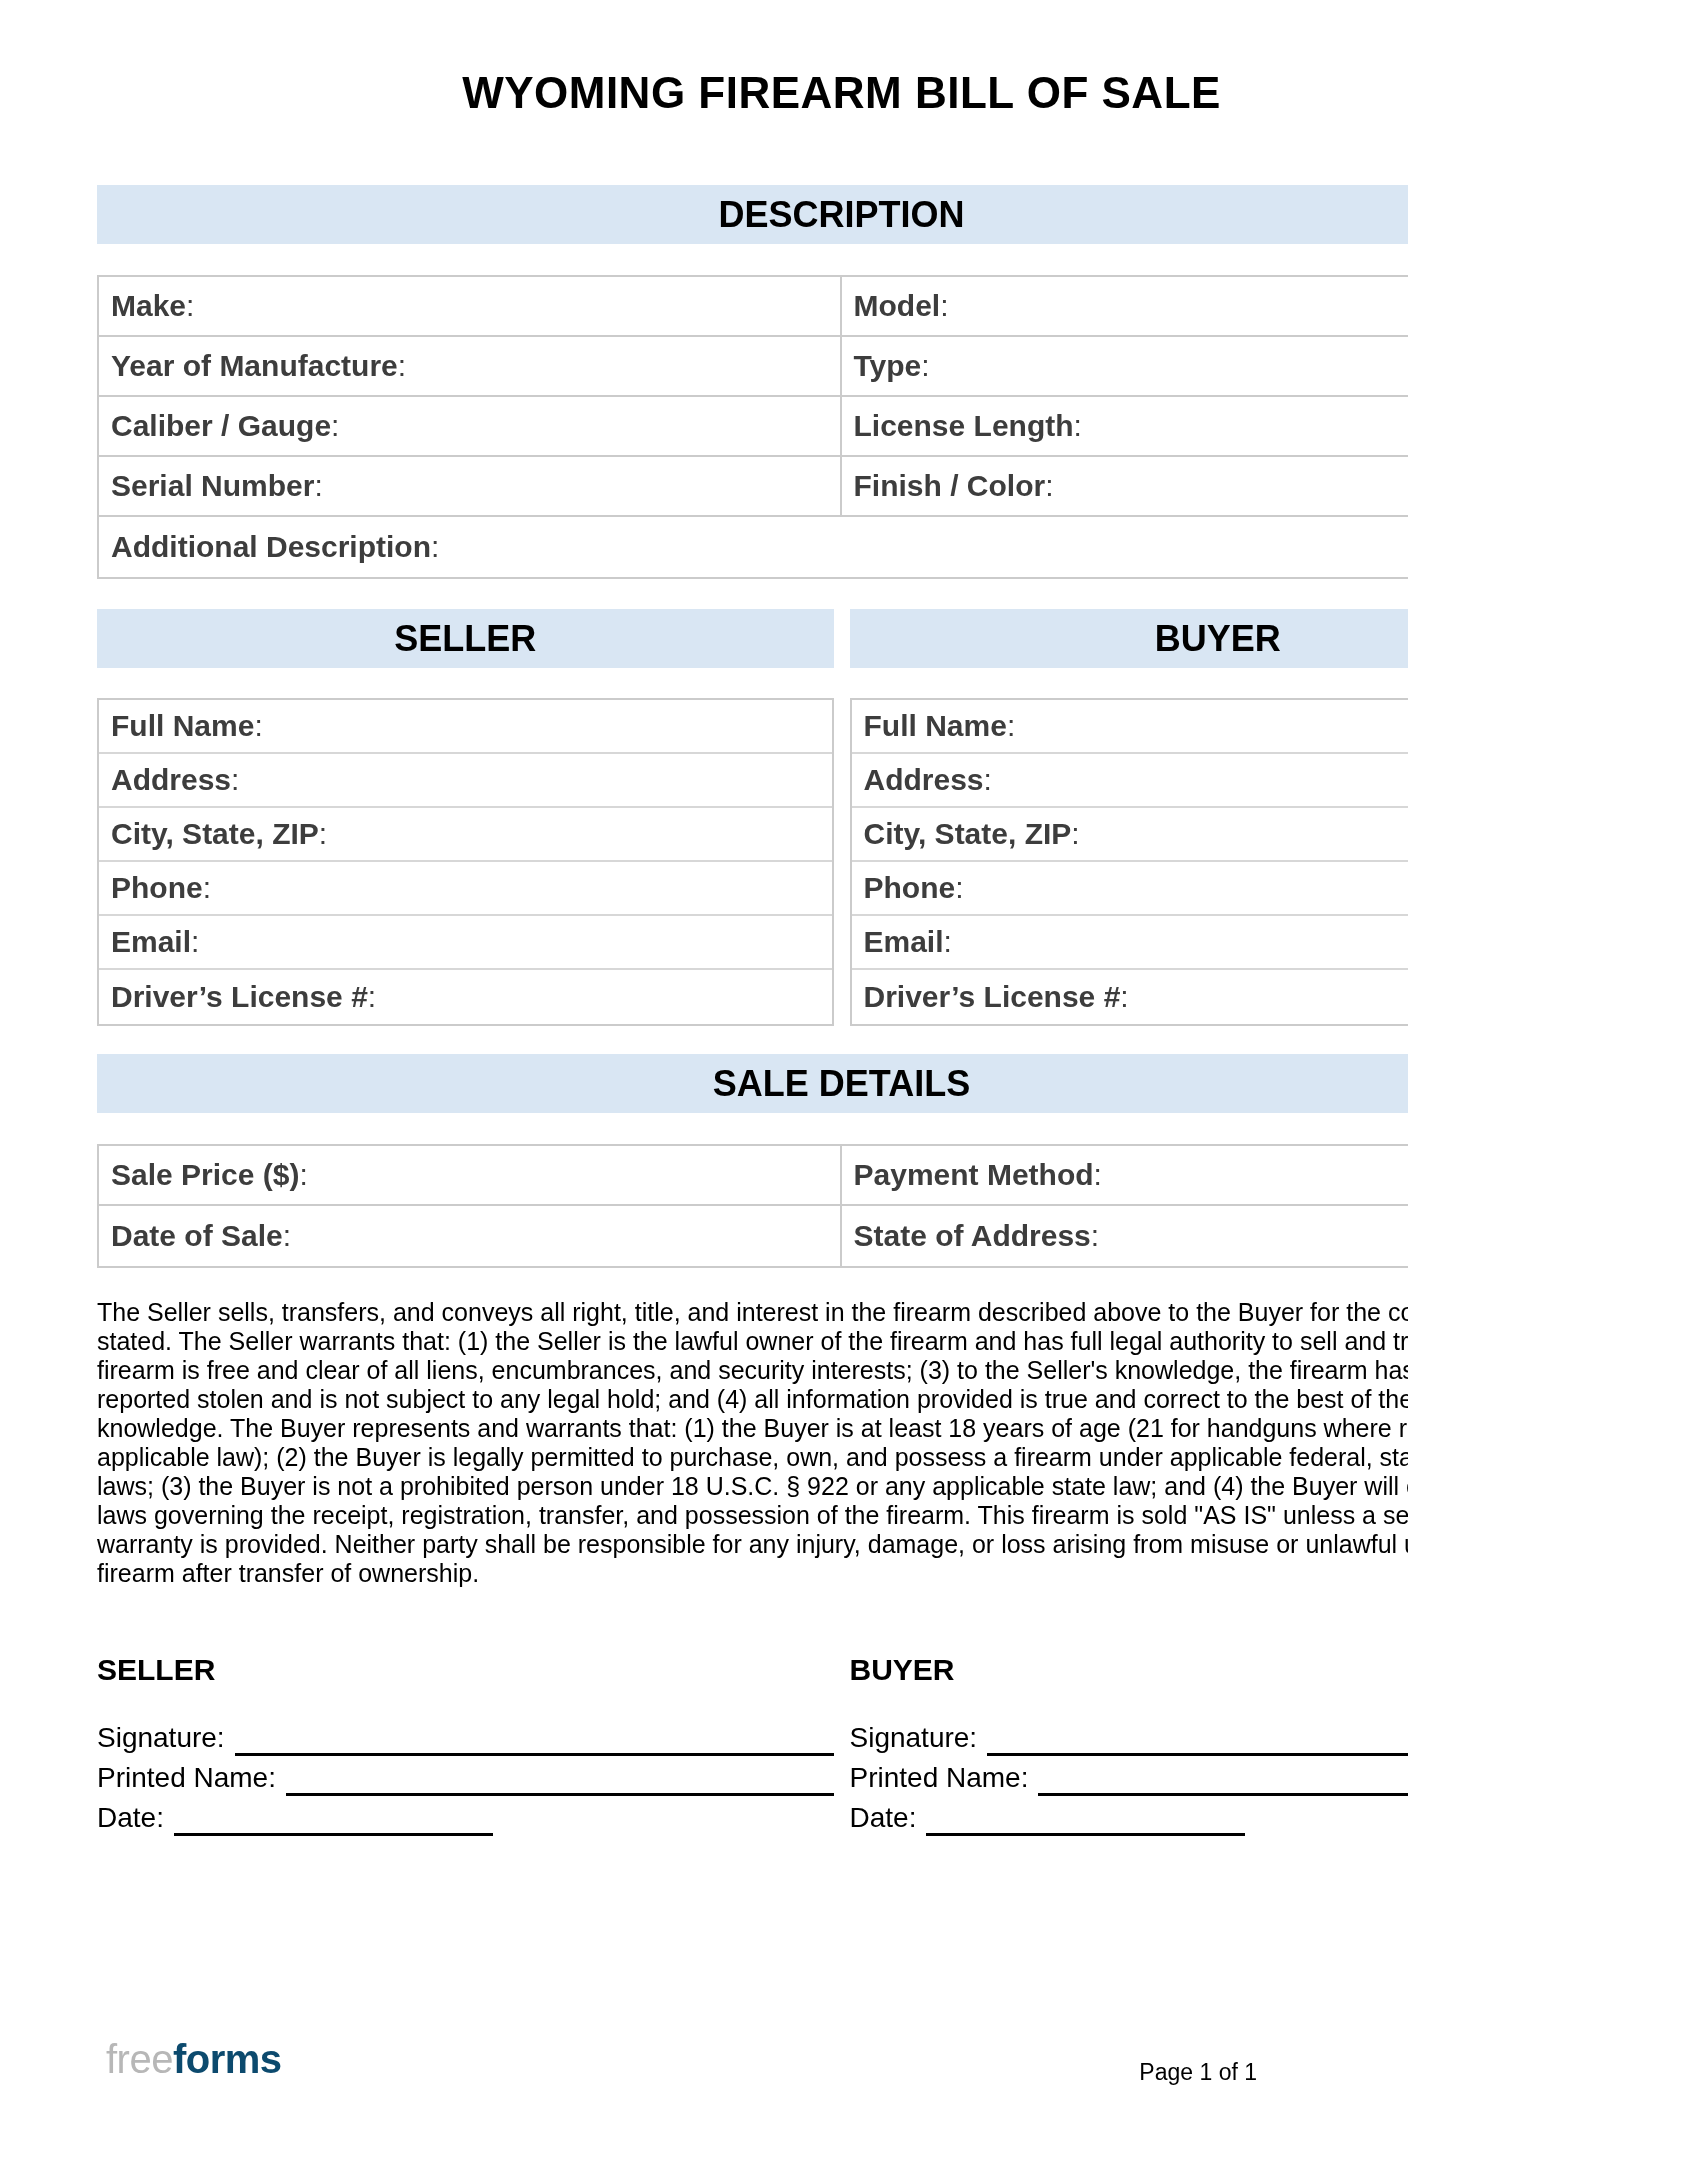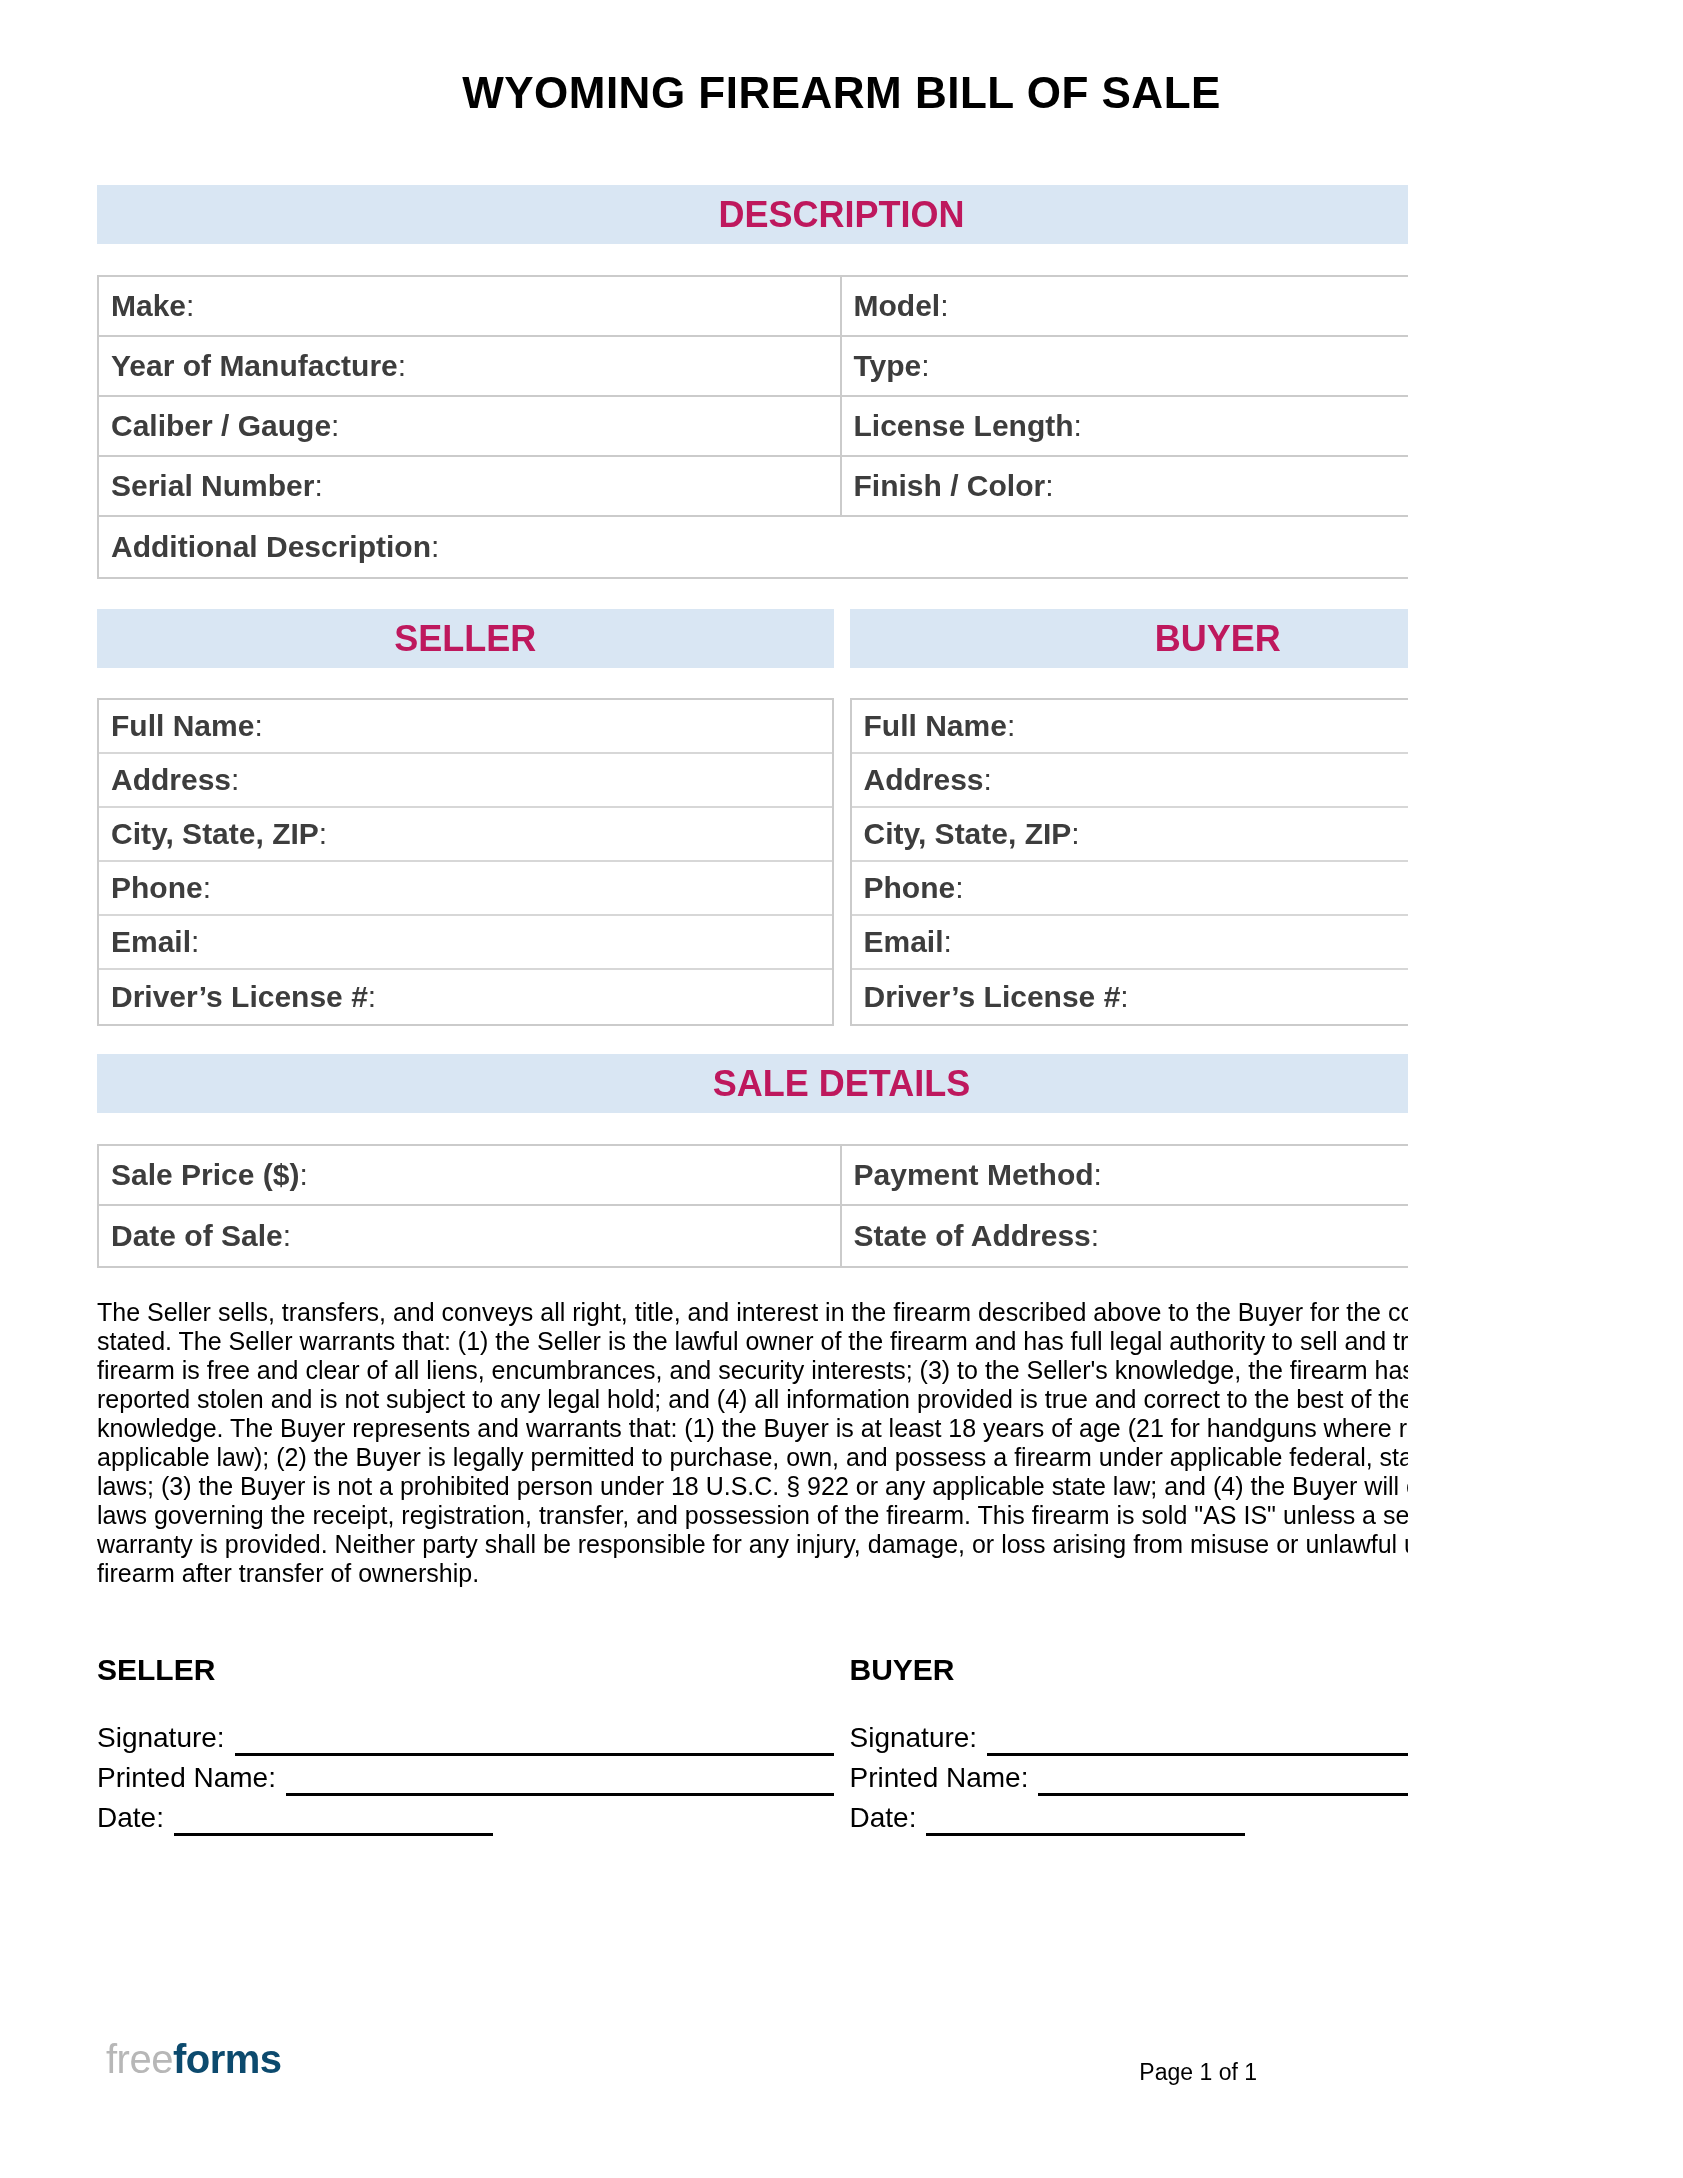"DESCRIPTION" .bar { color: #be185d -> #000000 }
